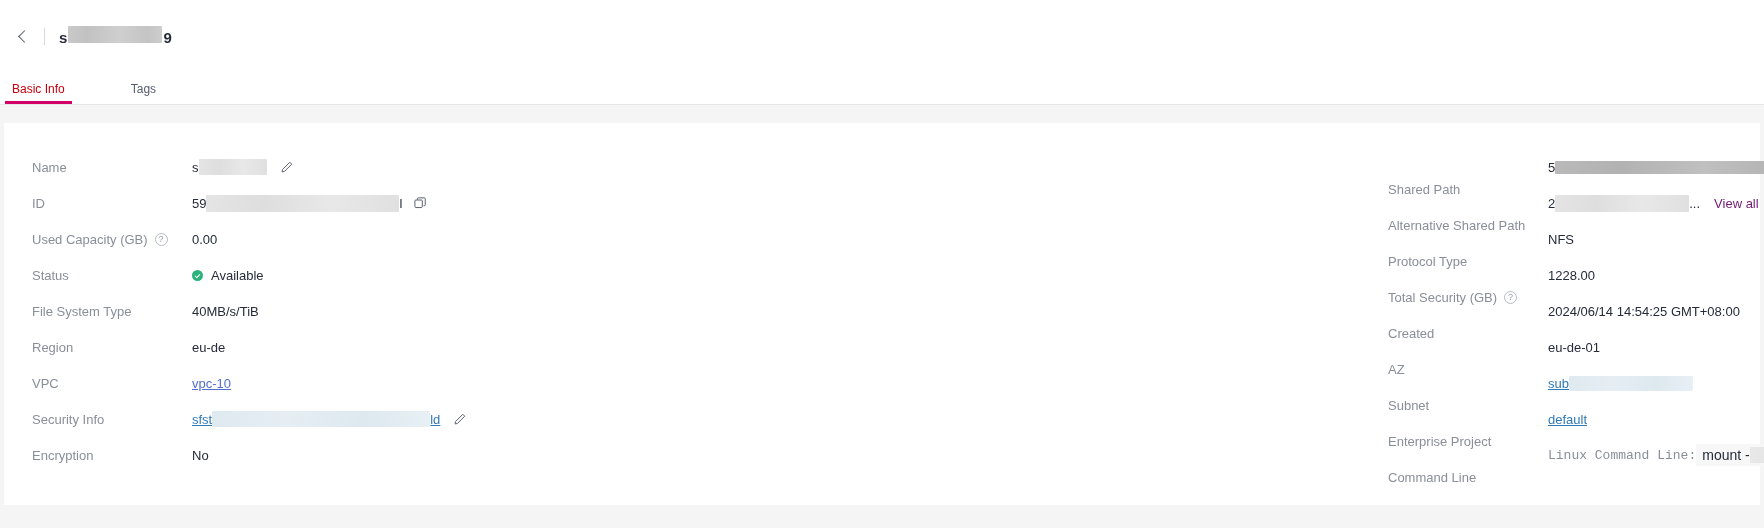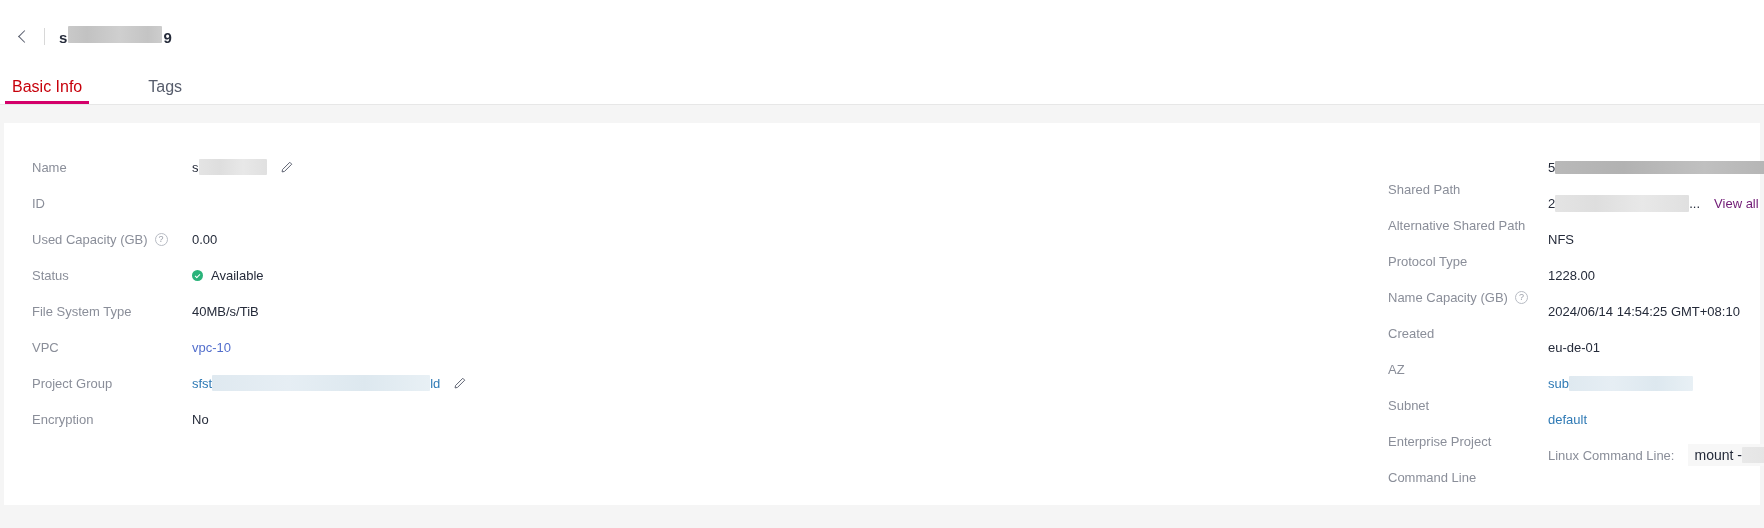"Basic Info" .tab { font-size: 16px -> 12px }
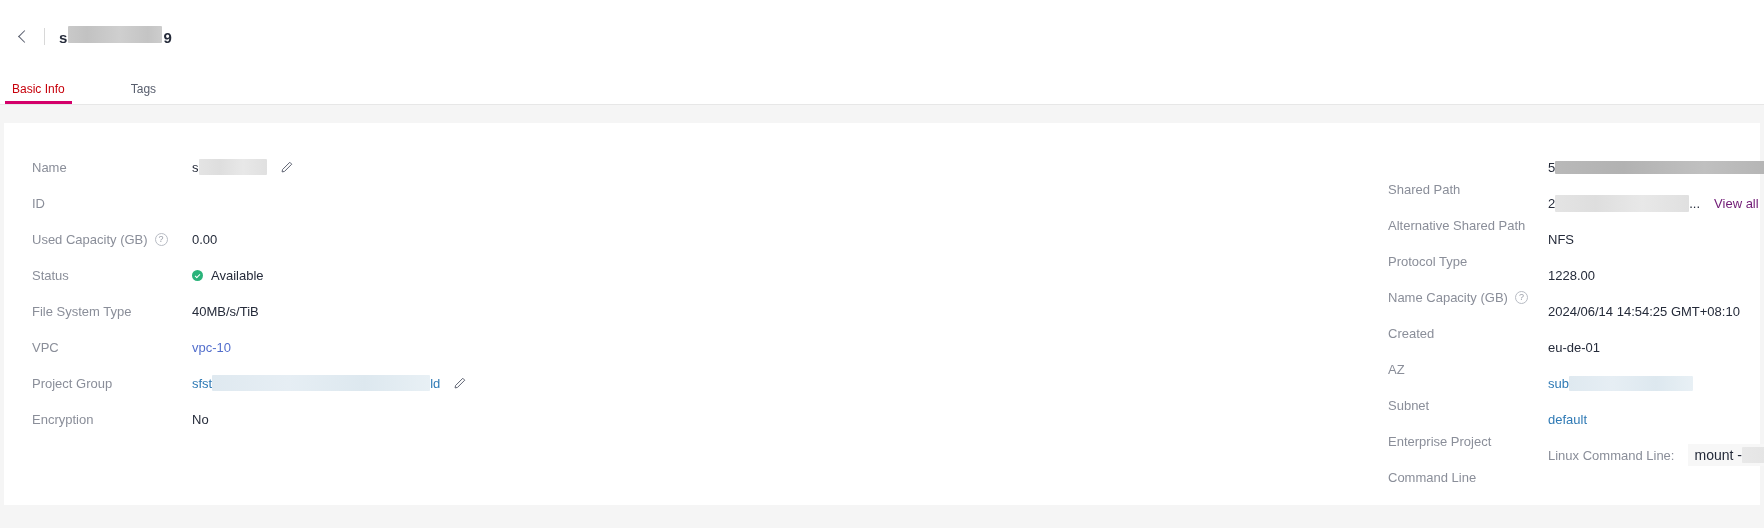"59" div.value { html: none -> <div> <span>59</span> <span></span> <span>l</span> <span> <svg> <rect></rect> <path></path> </svg> </span> </div> }
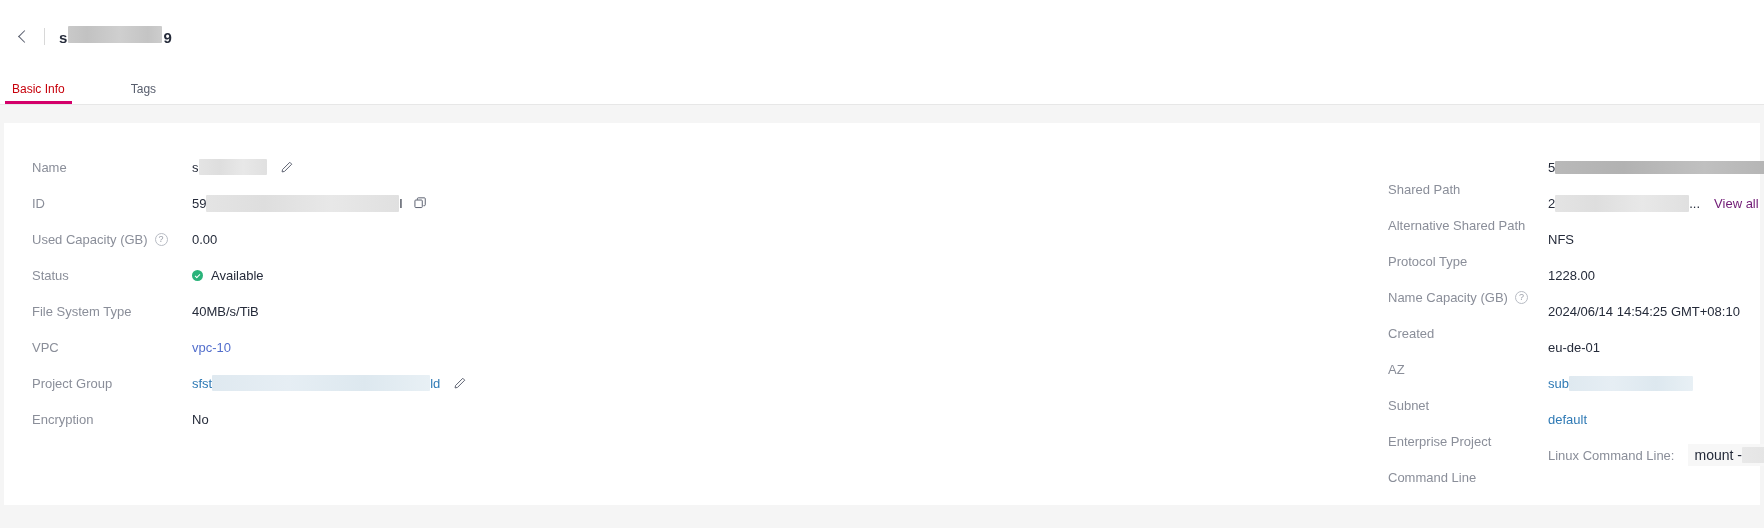"Name Capacity (GB)" span { text: Name Capacity -> Total Security }
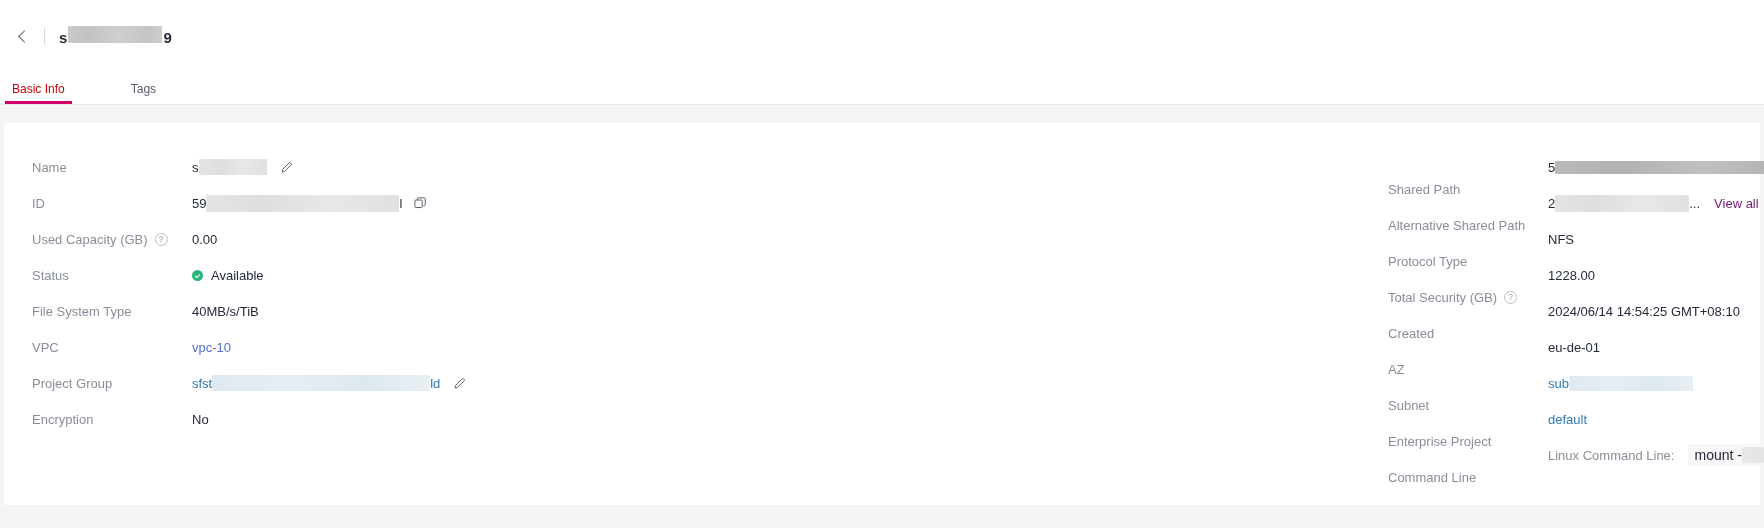"2024/06/14 14:54:25 GMT+08:10" div.value { text: GMT+08:10 -> GMT+08:00 }
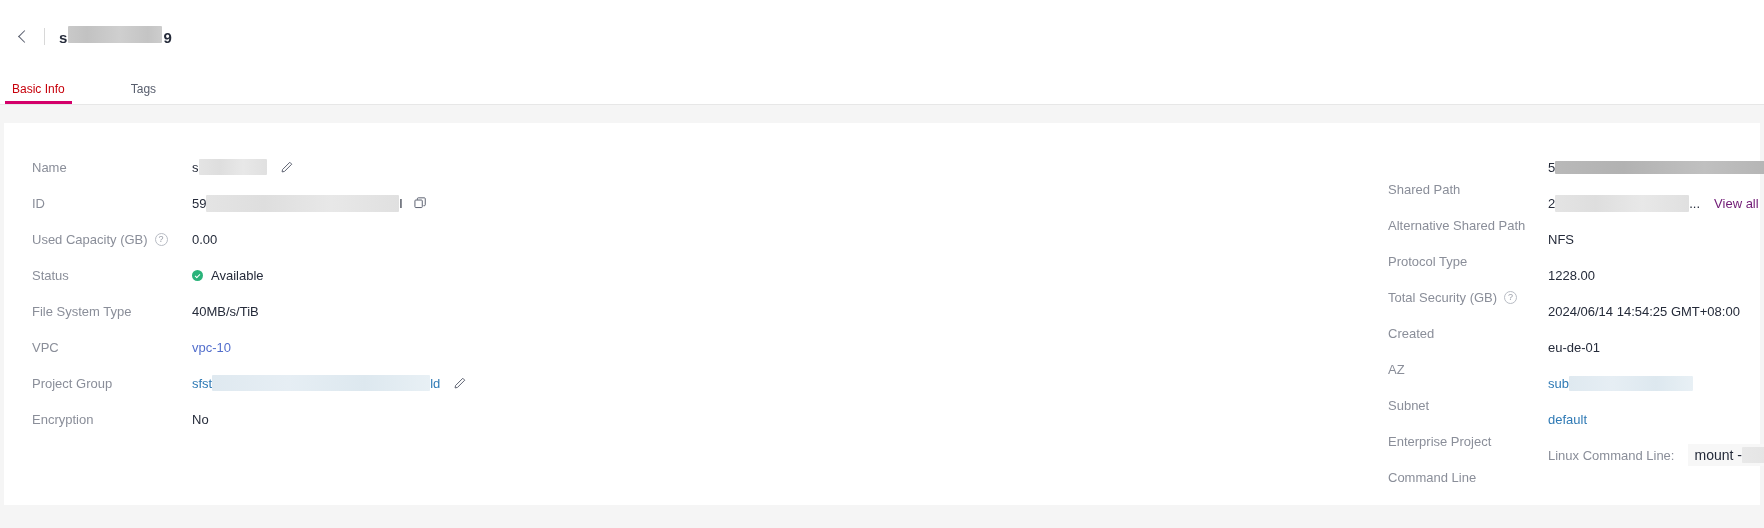"Region" div.row { html: none -> <div> <div>Region</div> <div>eu-de</div> </div> }
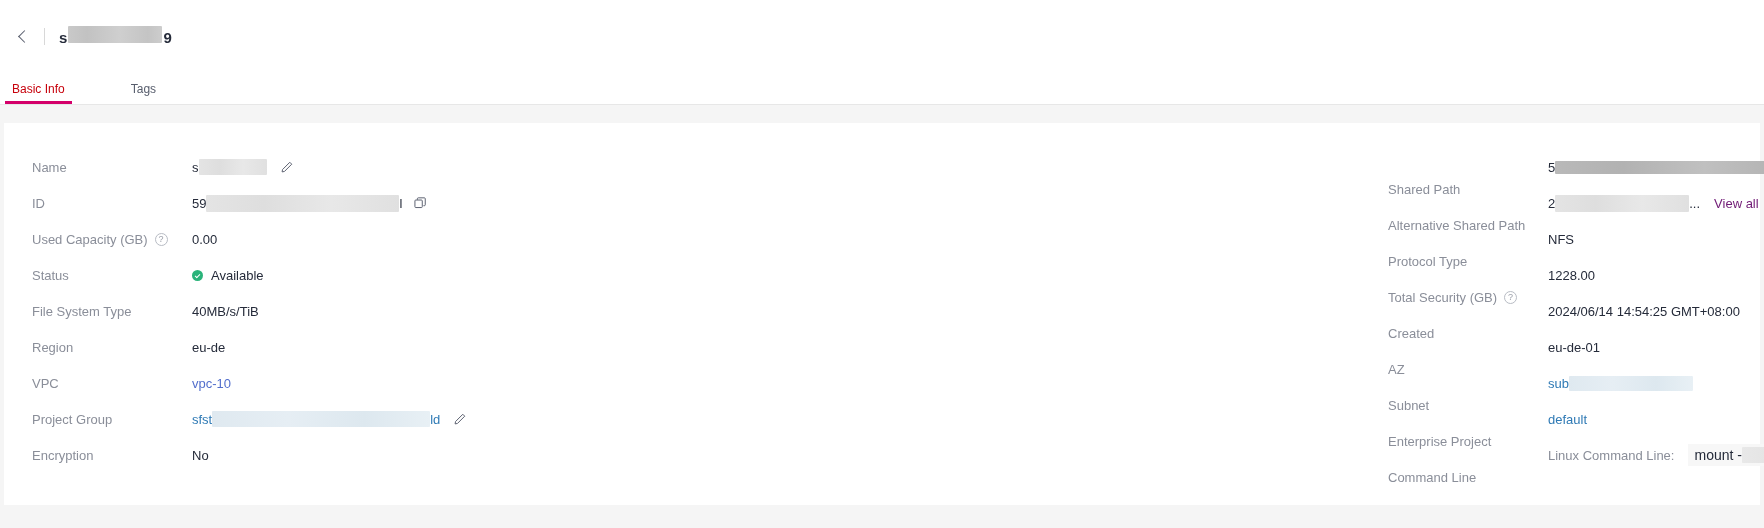"vpc-10" .link { text-decoration: none -> underline }
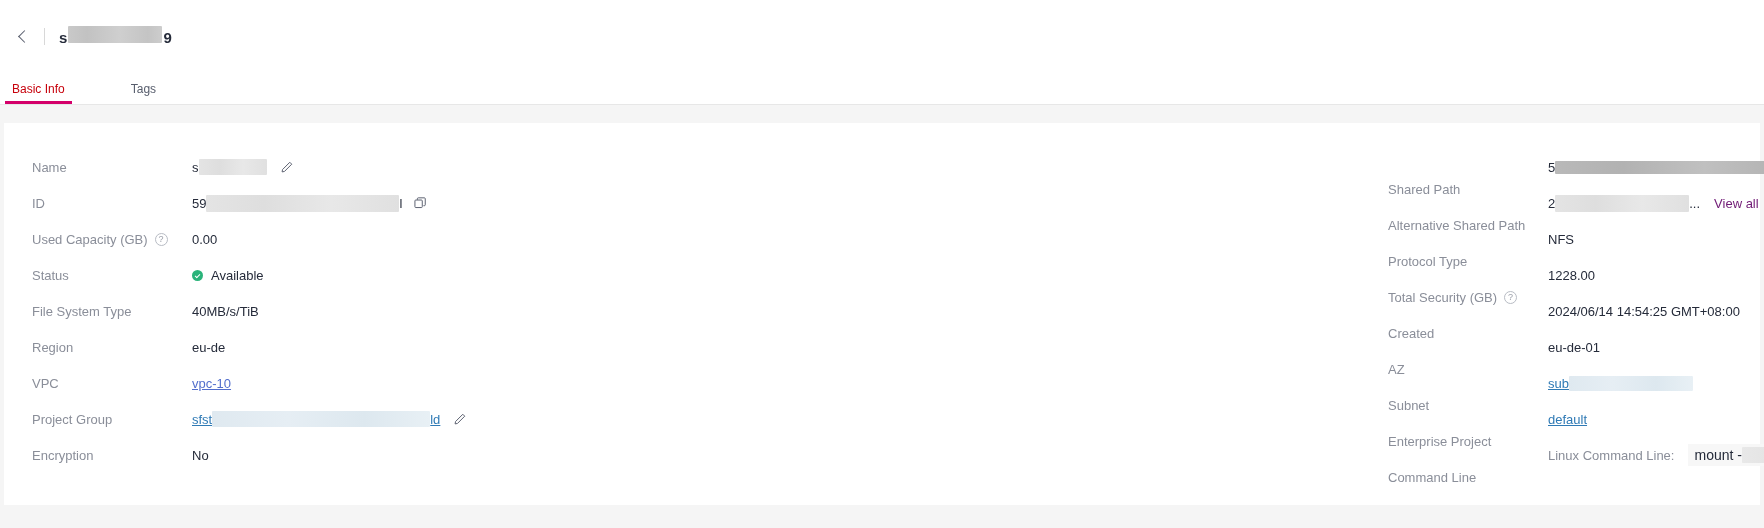"Project Group" div.label { text: Project Group -> Security Info }
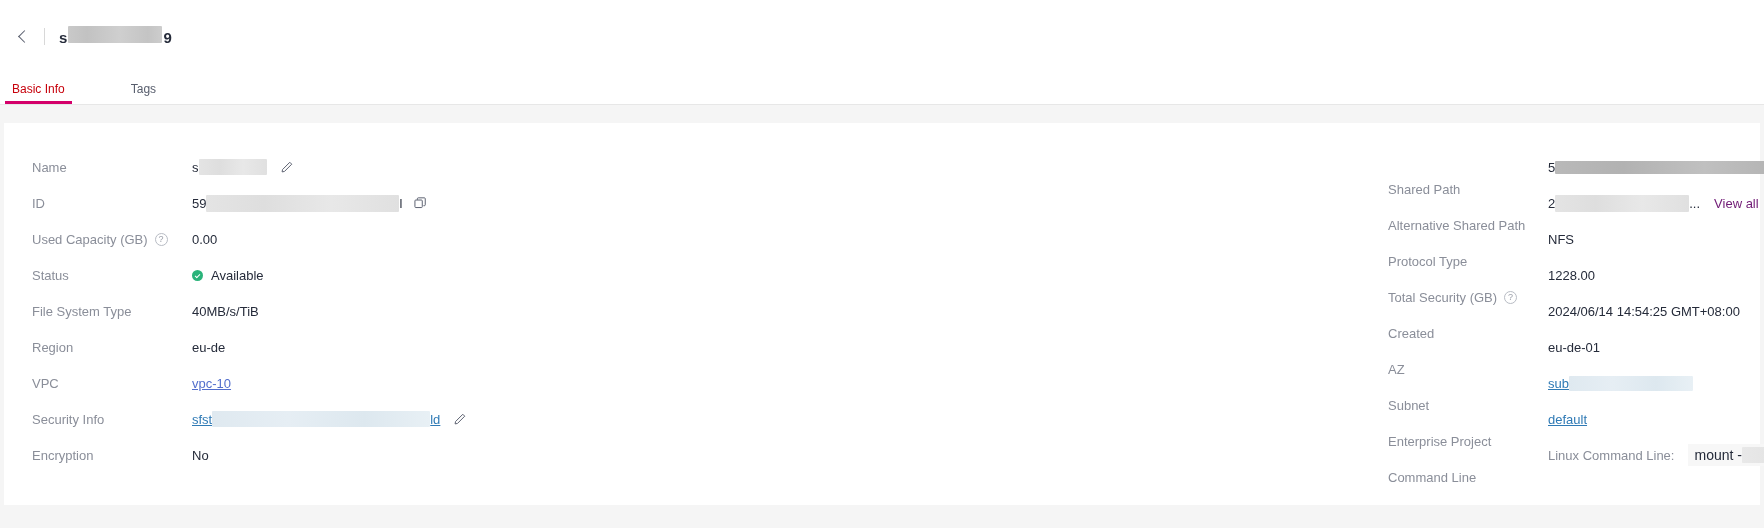"Linux Command Line:" .cmd-sublabel { font-family: none -> Liberation Mono, monospace; margin-right: 14px -> none }
